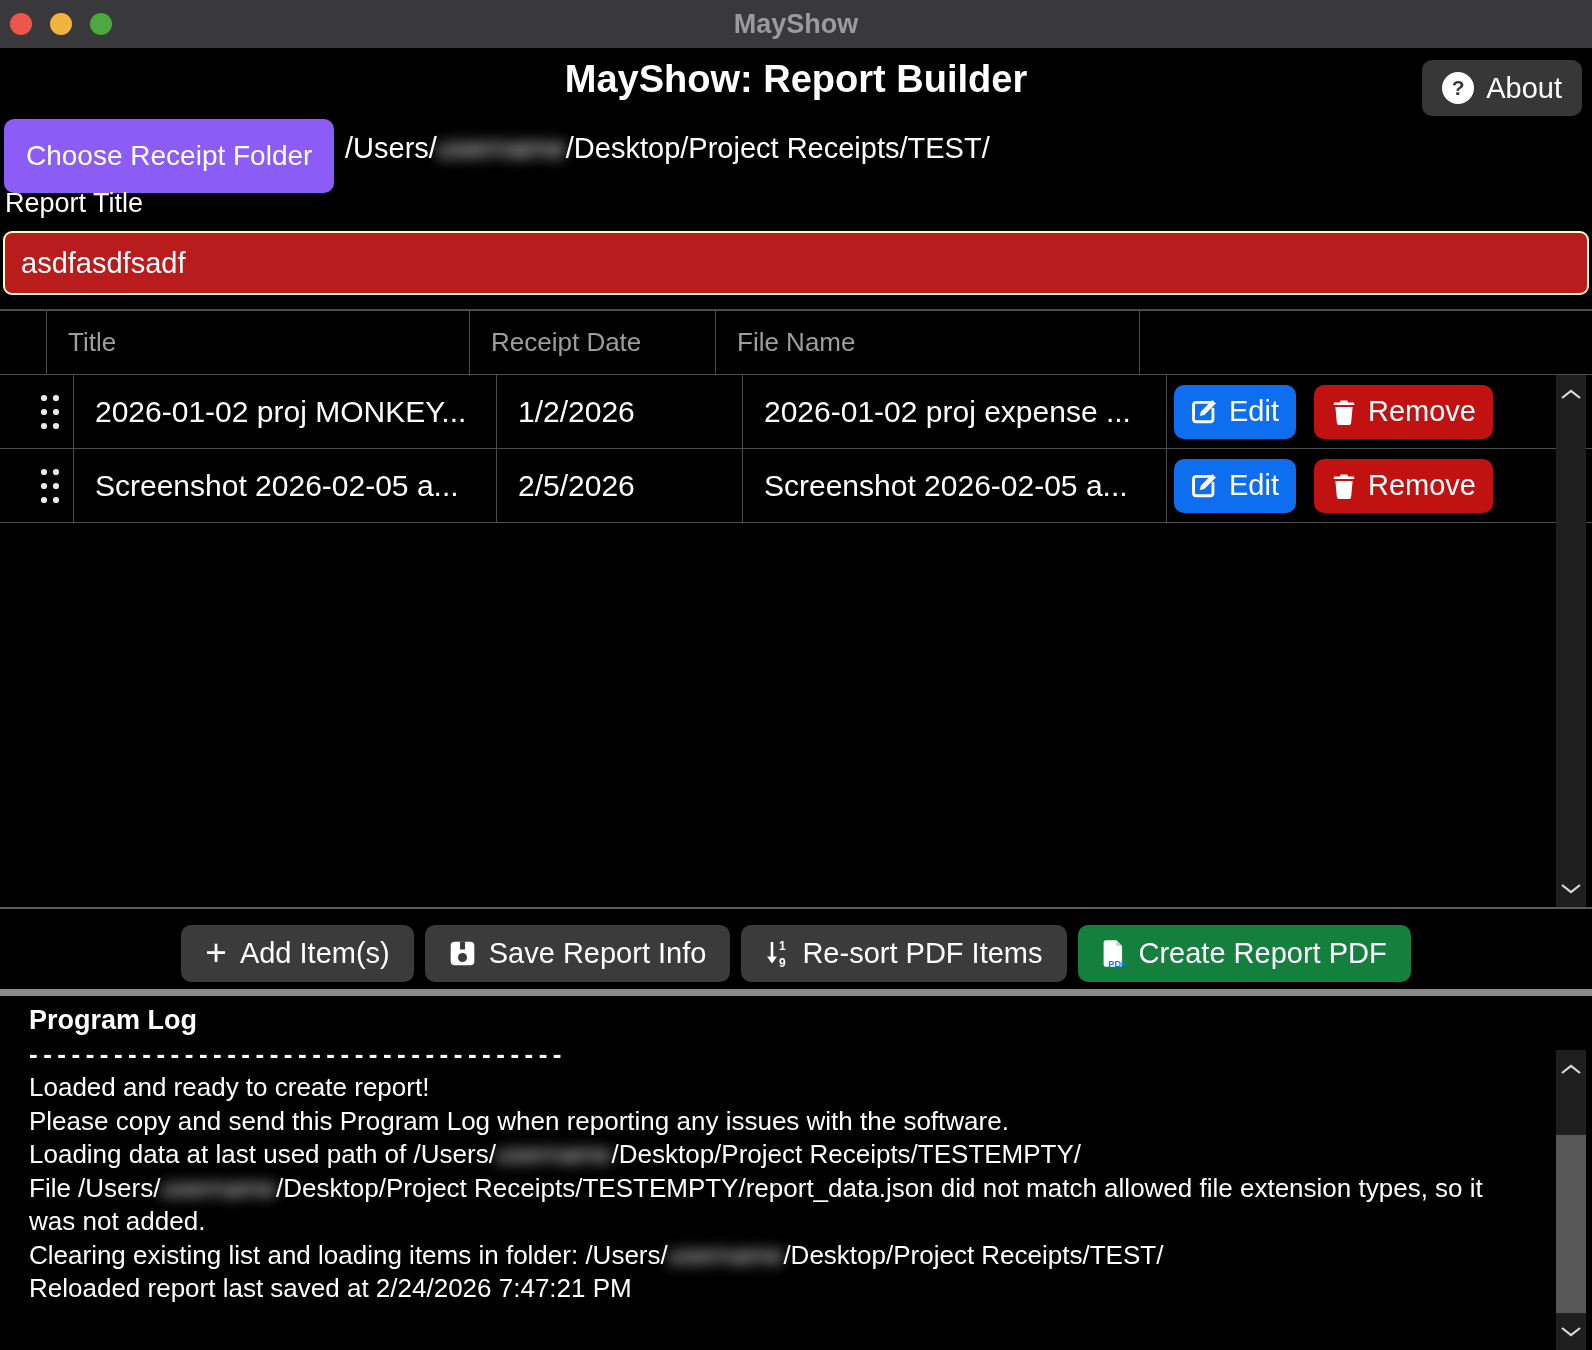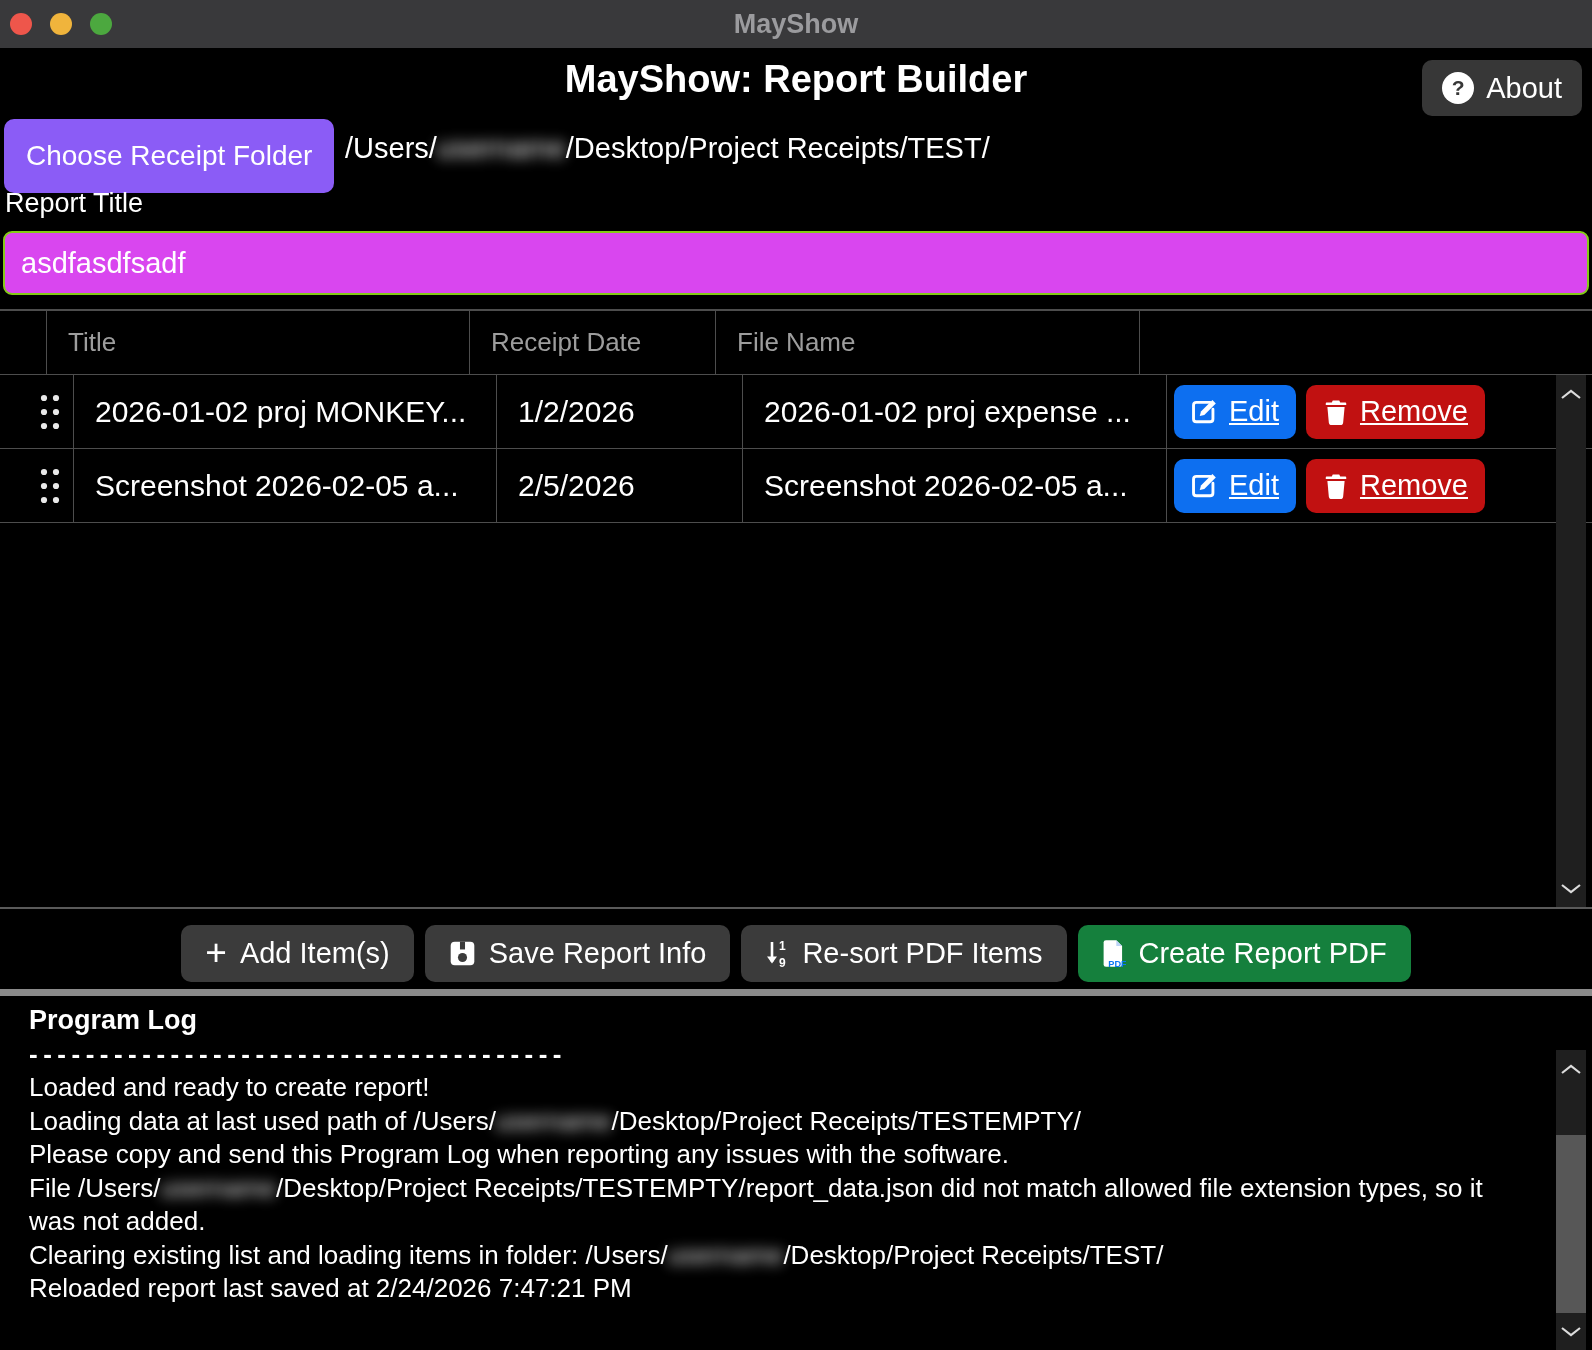"asdfasdfsadf" .rt-input { background: #d946ef -> #b91c1c; border: 2px solid #84cc16 -> 2px solid #fef9c3 }
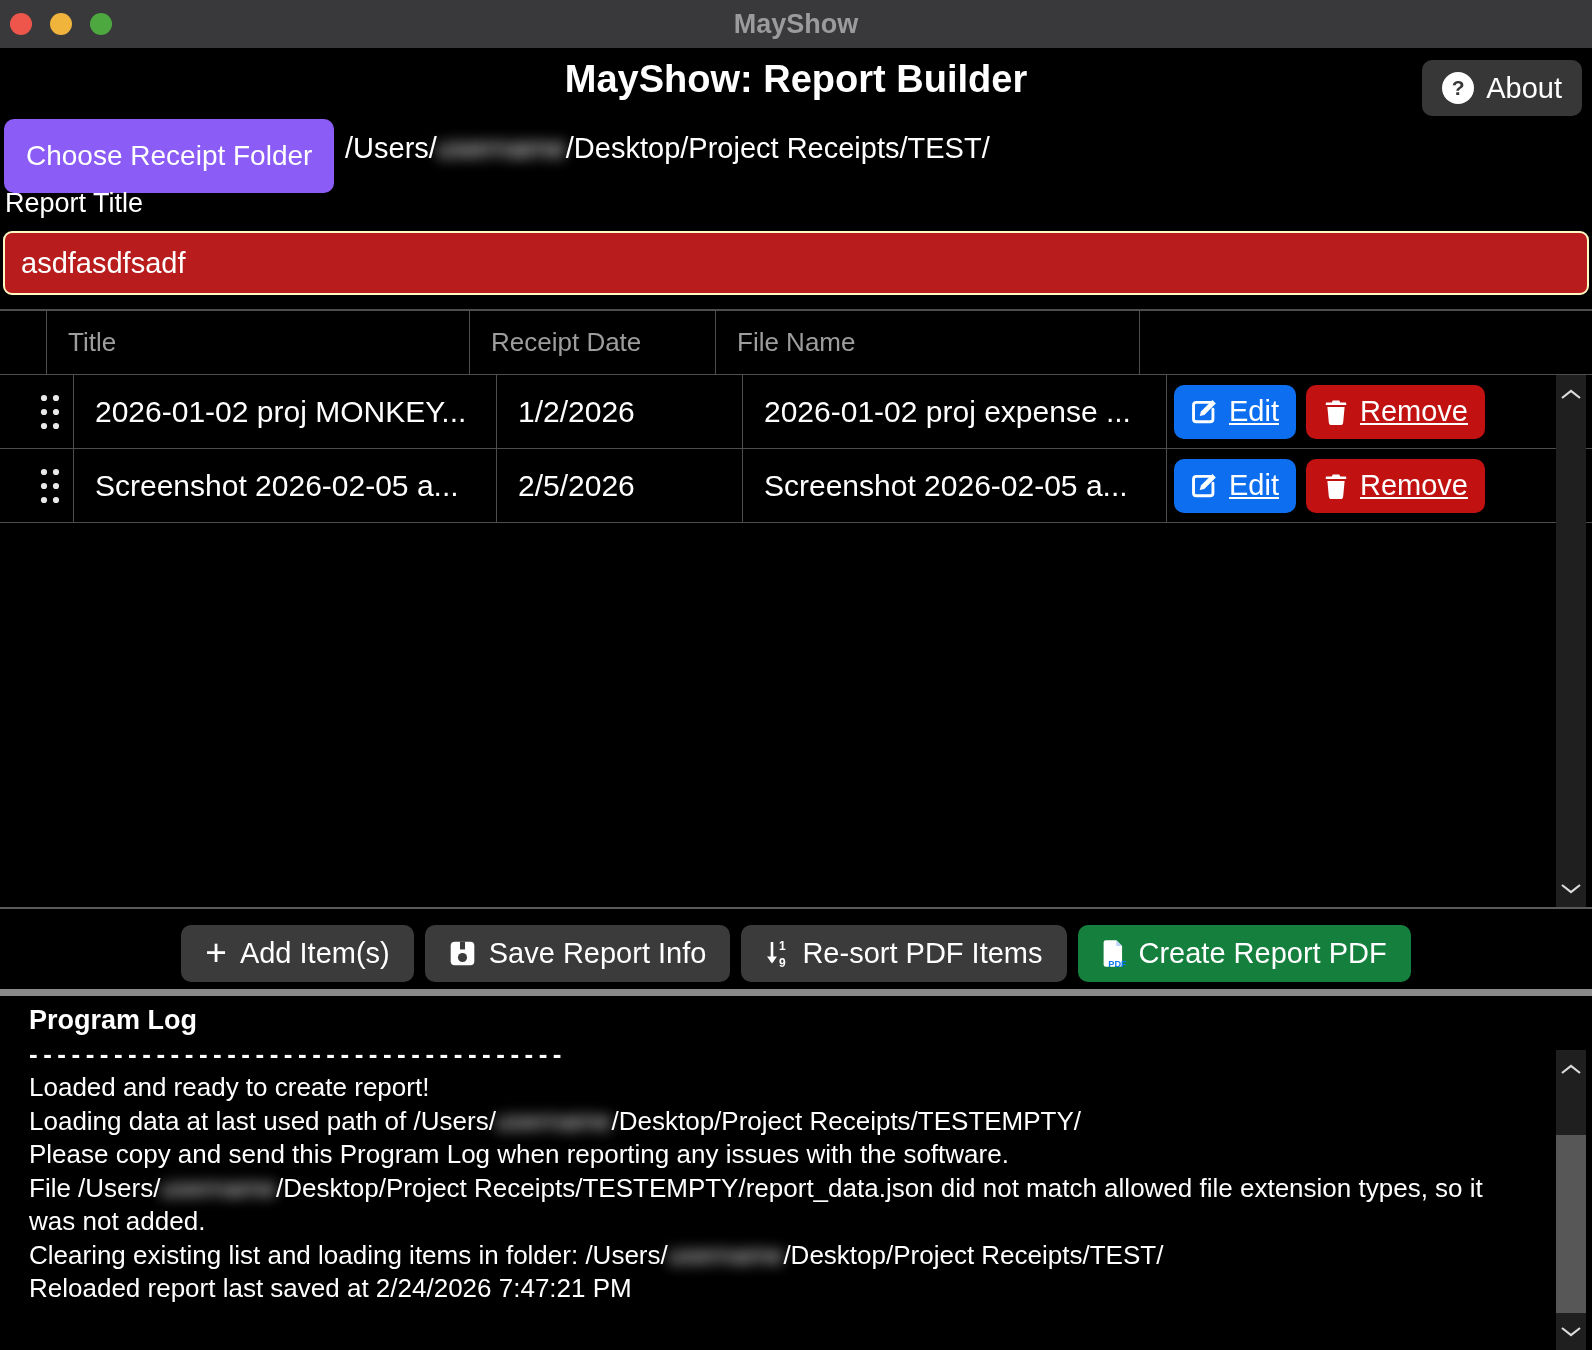"Edit" .cell-actions { gap: 10px -> 18px; text-decoration: underline -> none }
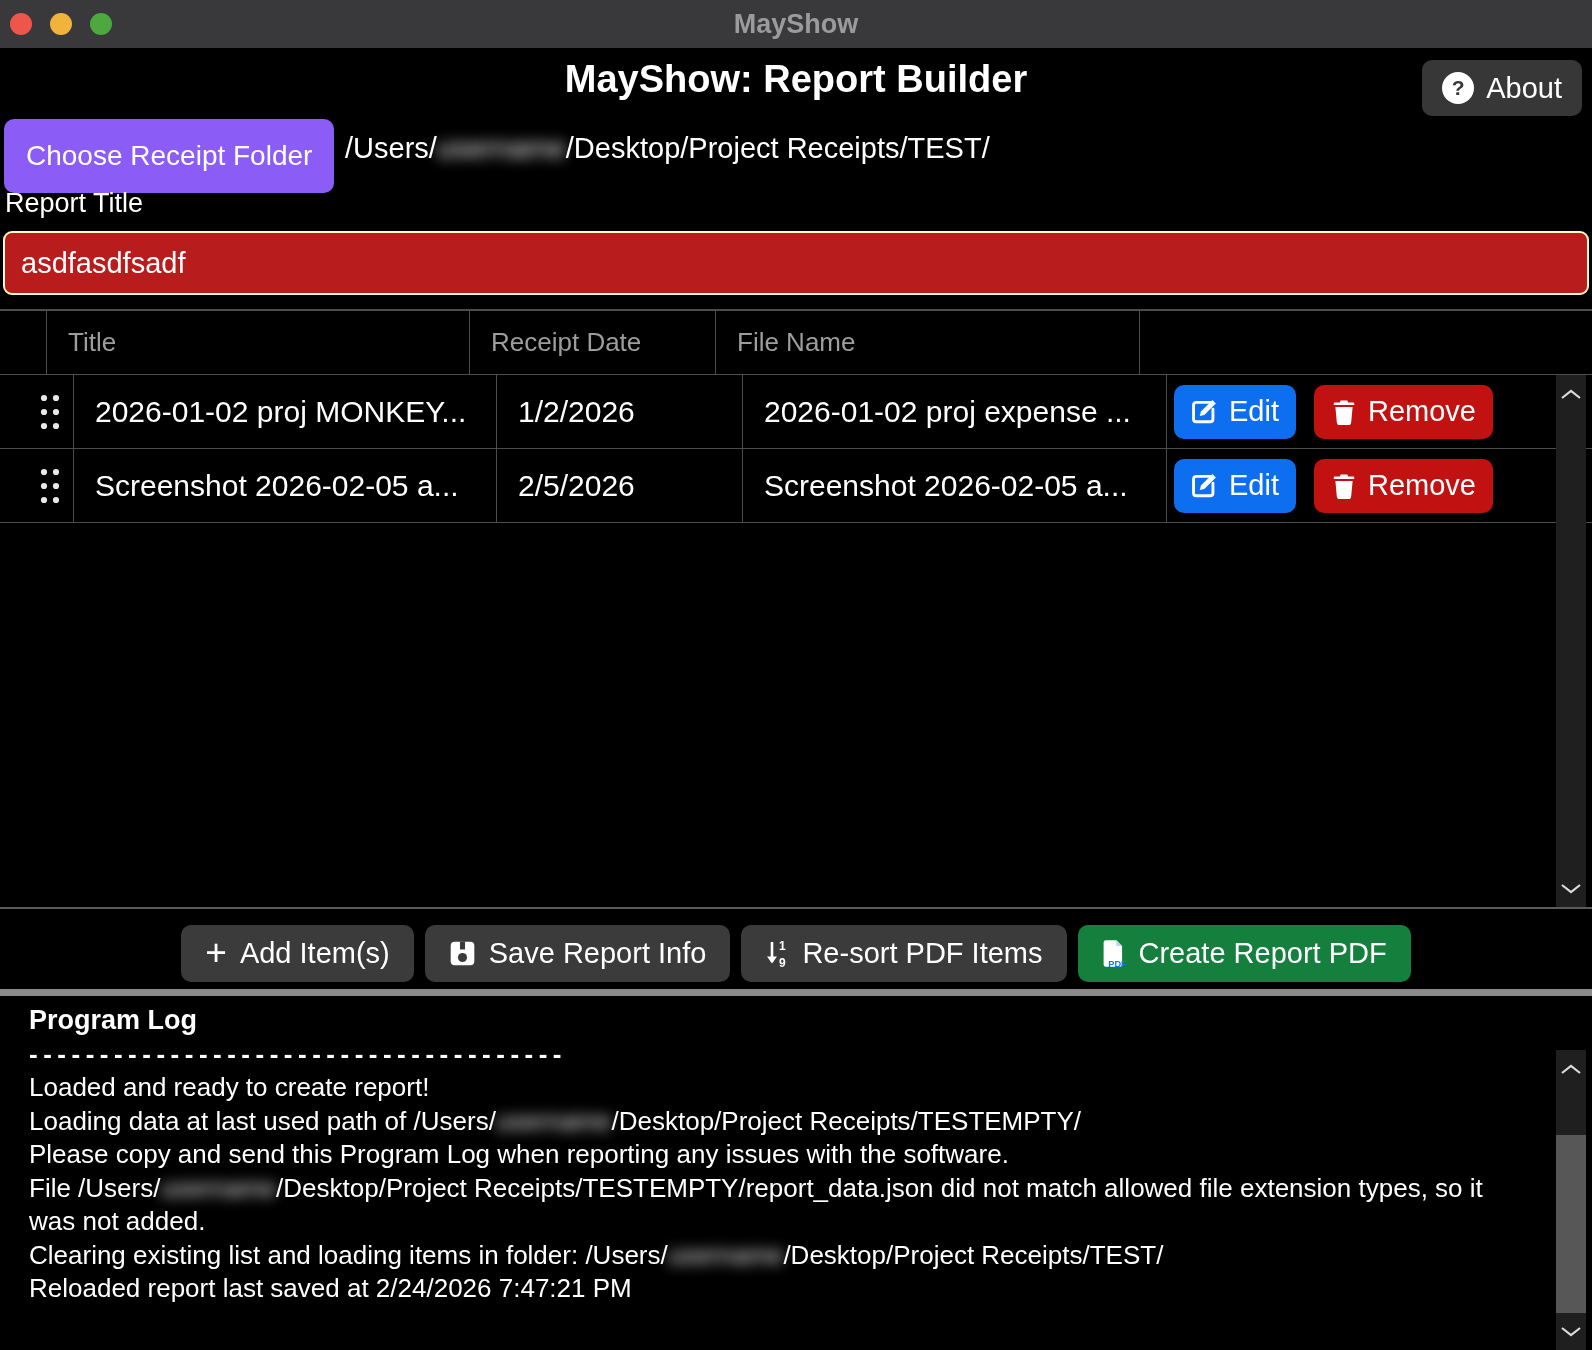"Loading data at last used" div.log-line { order: before "Please copy and send this" -> after "Please copy and send this" }
